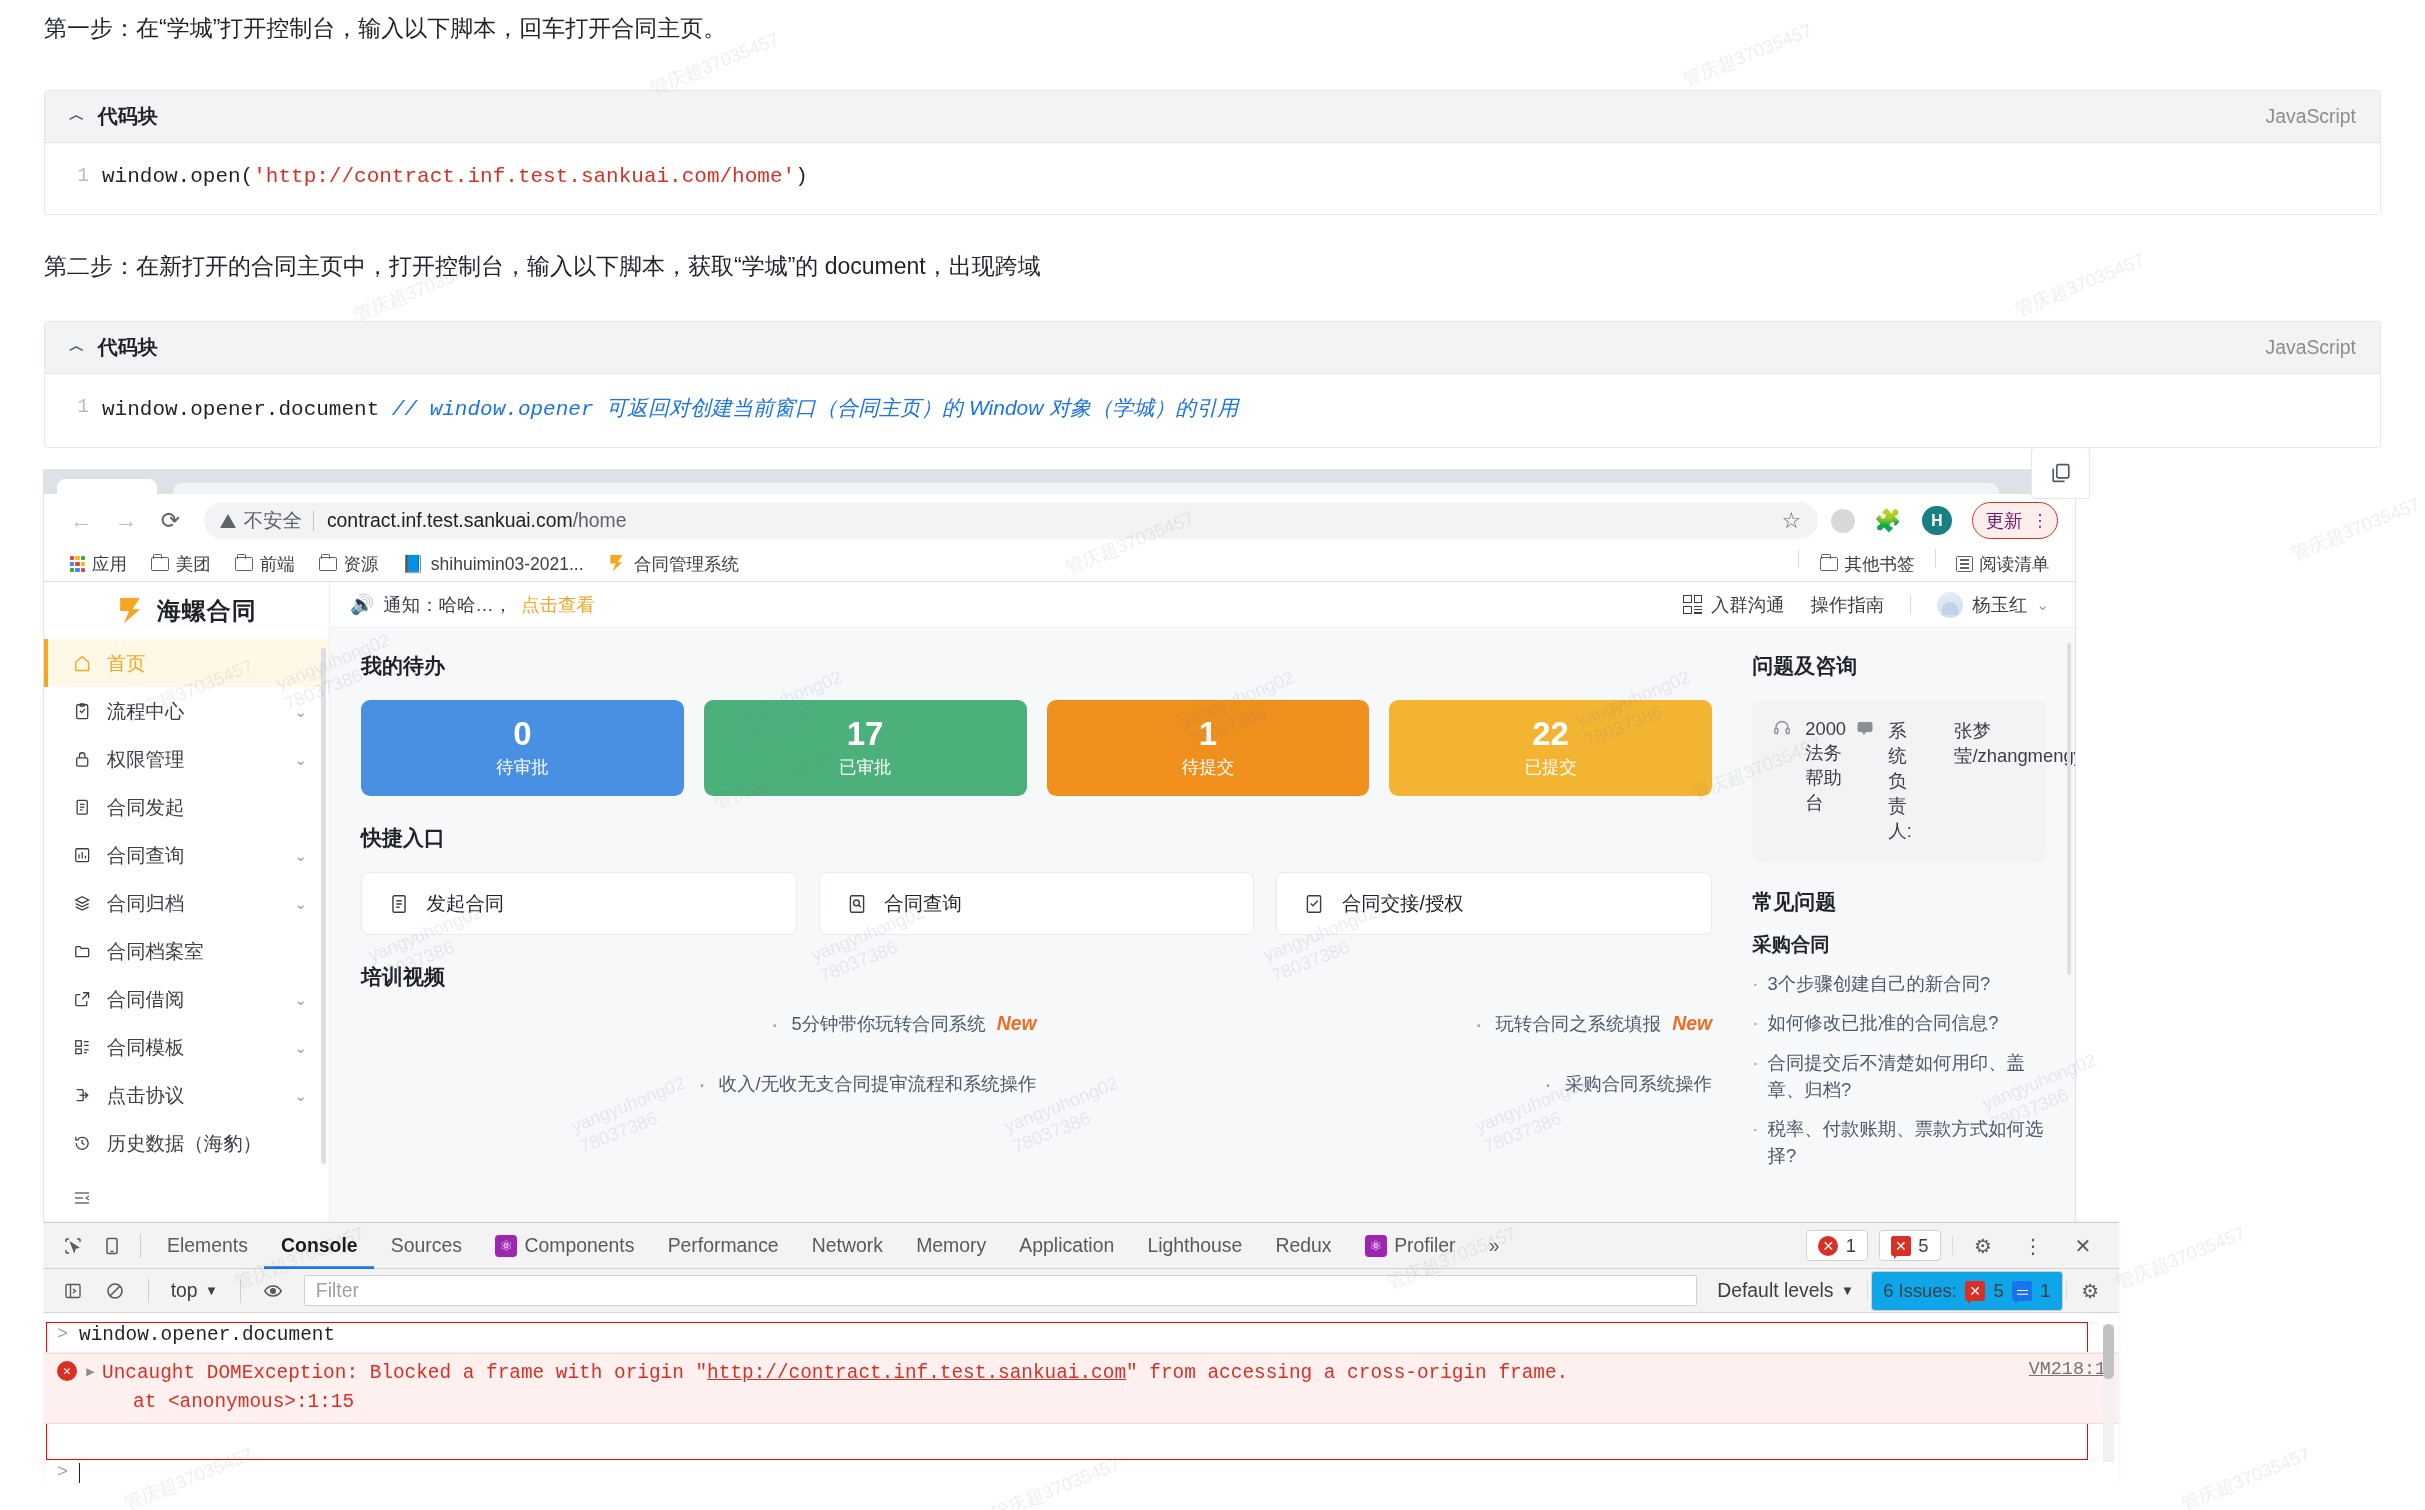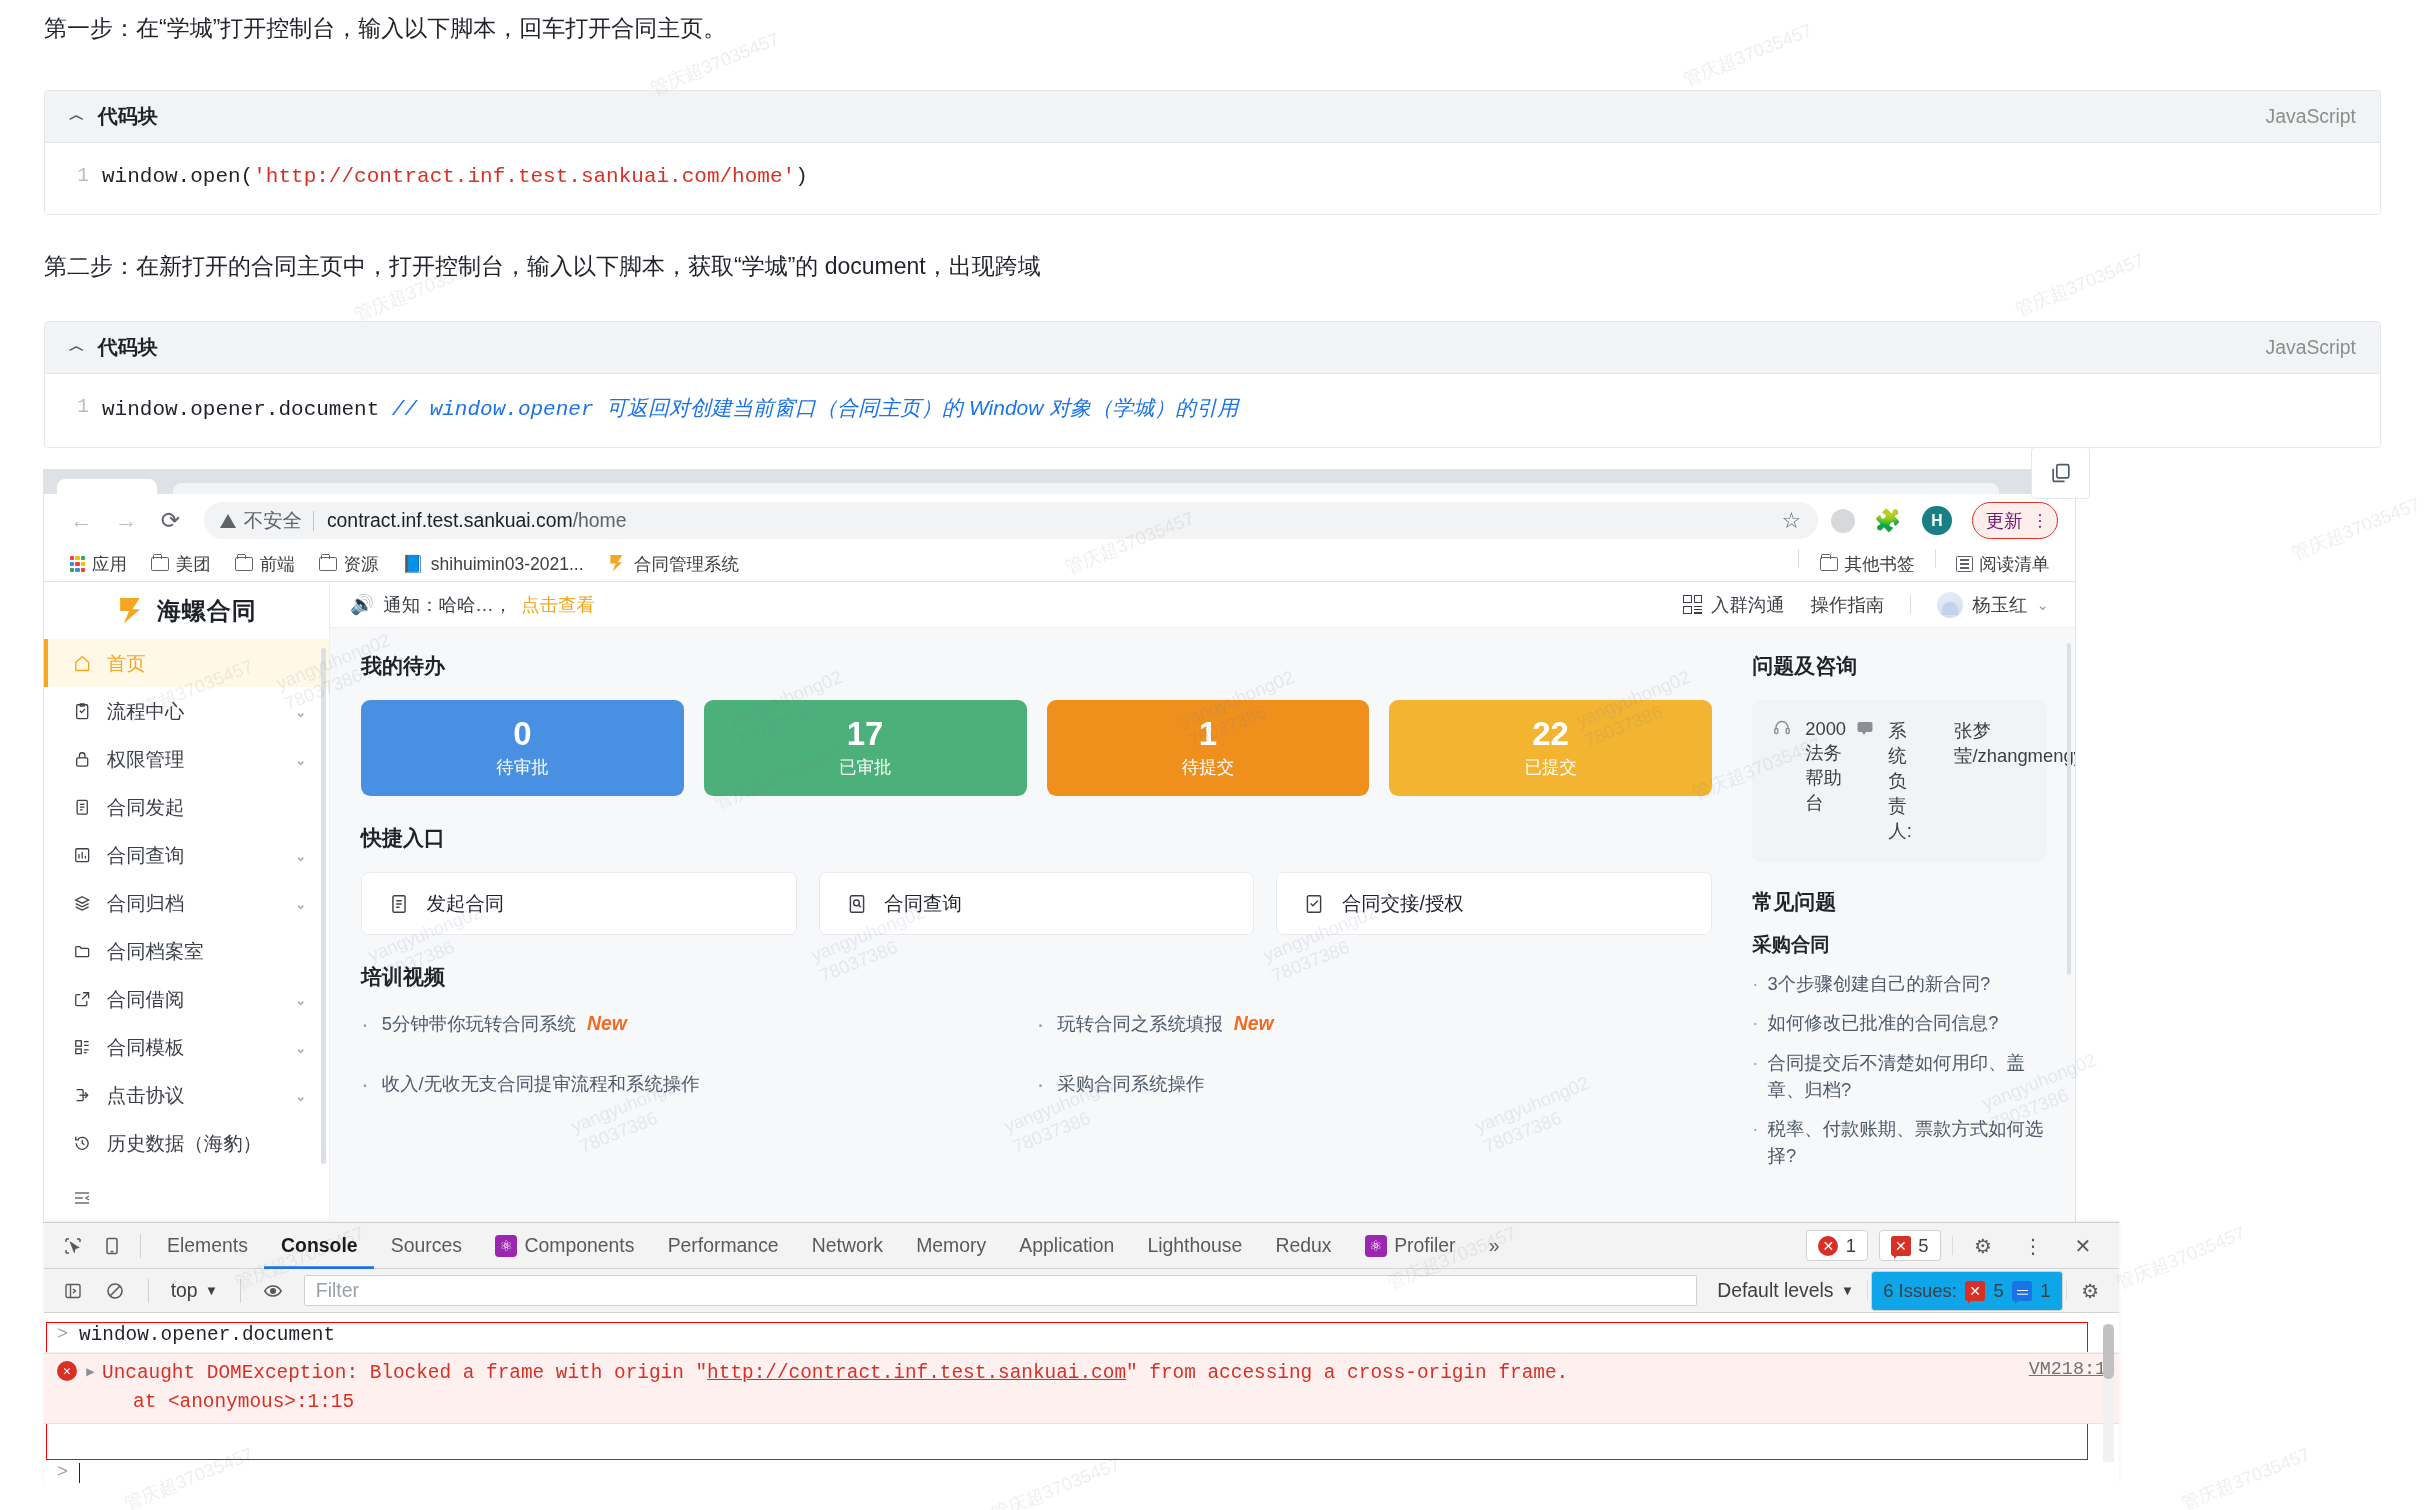"5分钟带你玩转合同系统" .bullet-line { justify-content: none -> flex-end }
